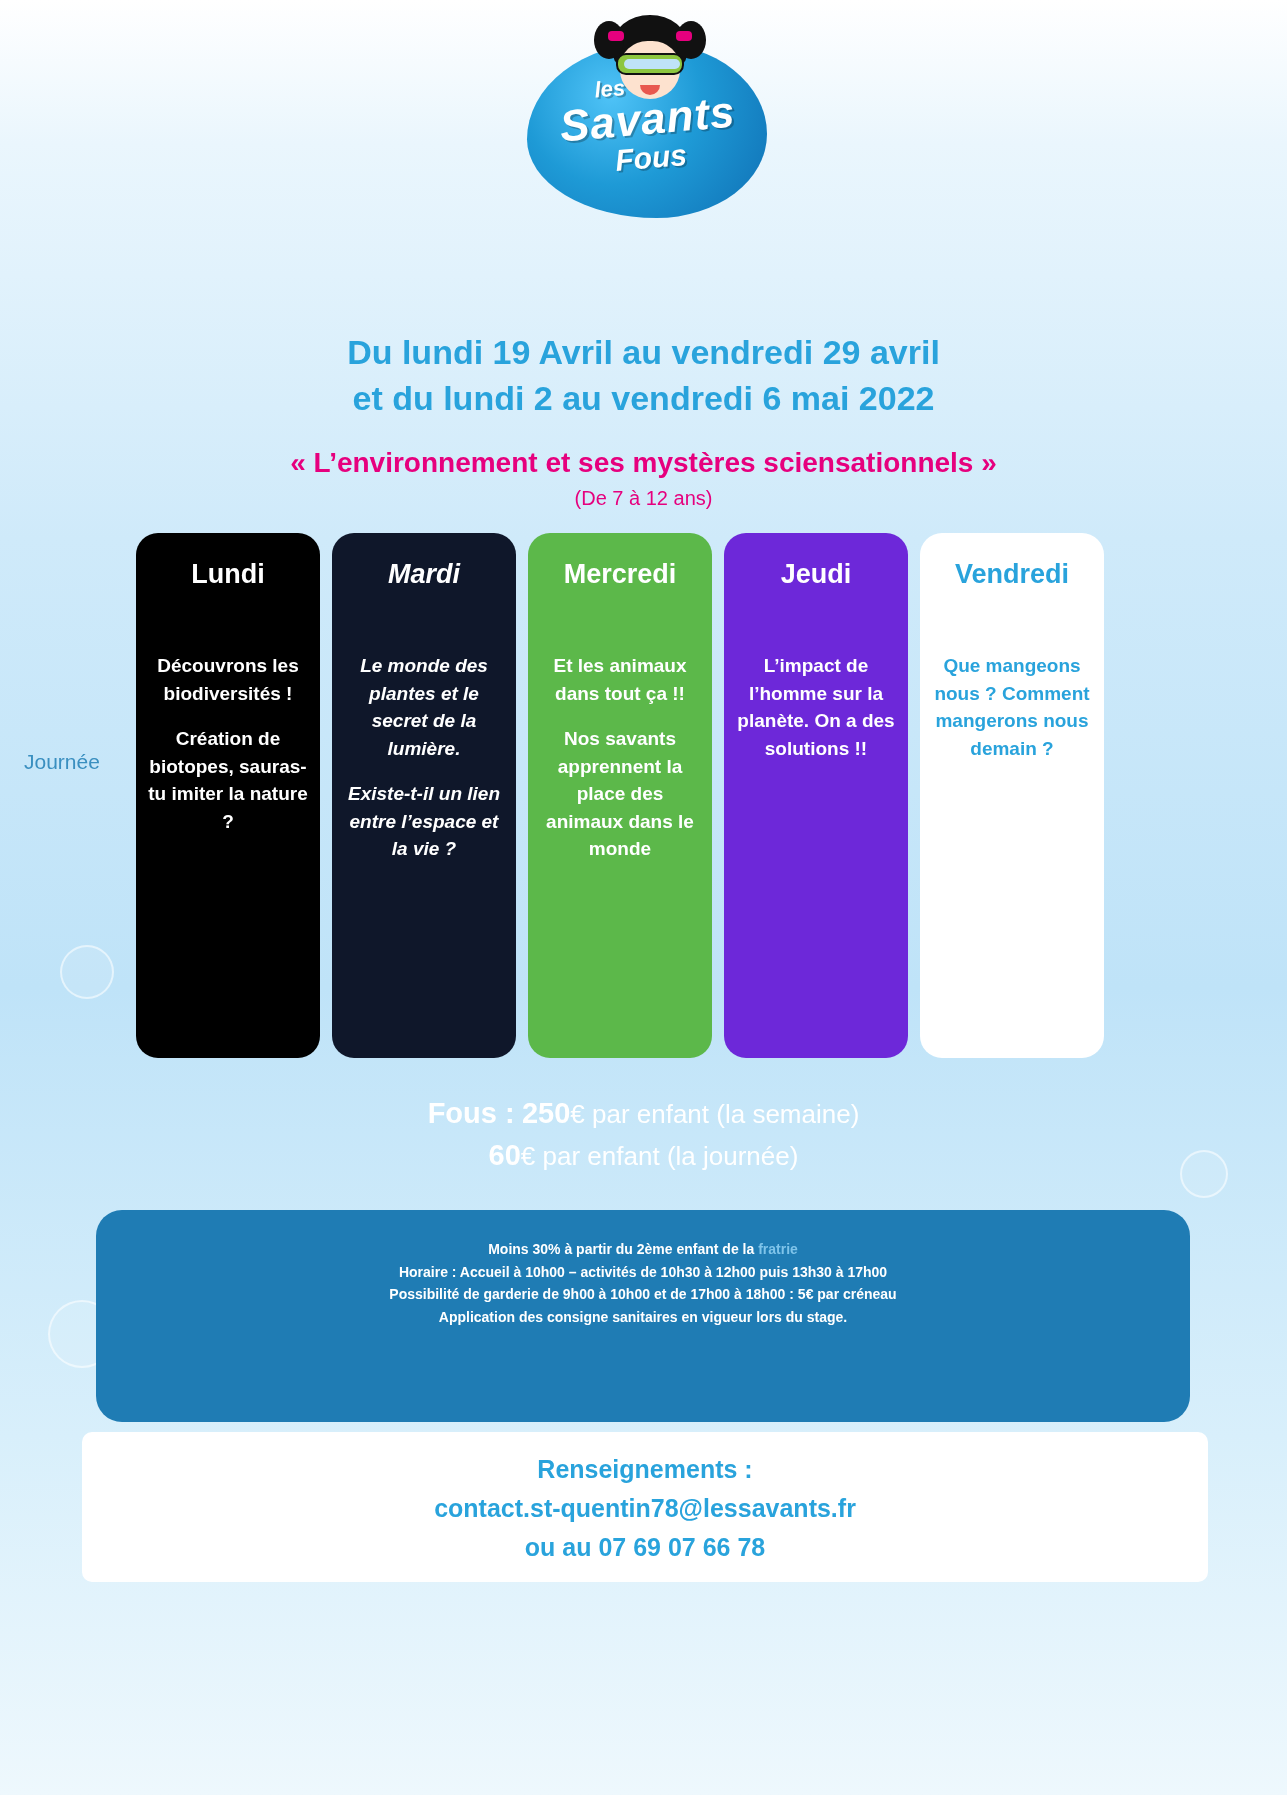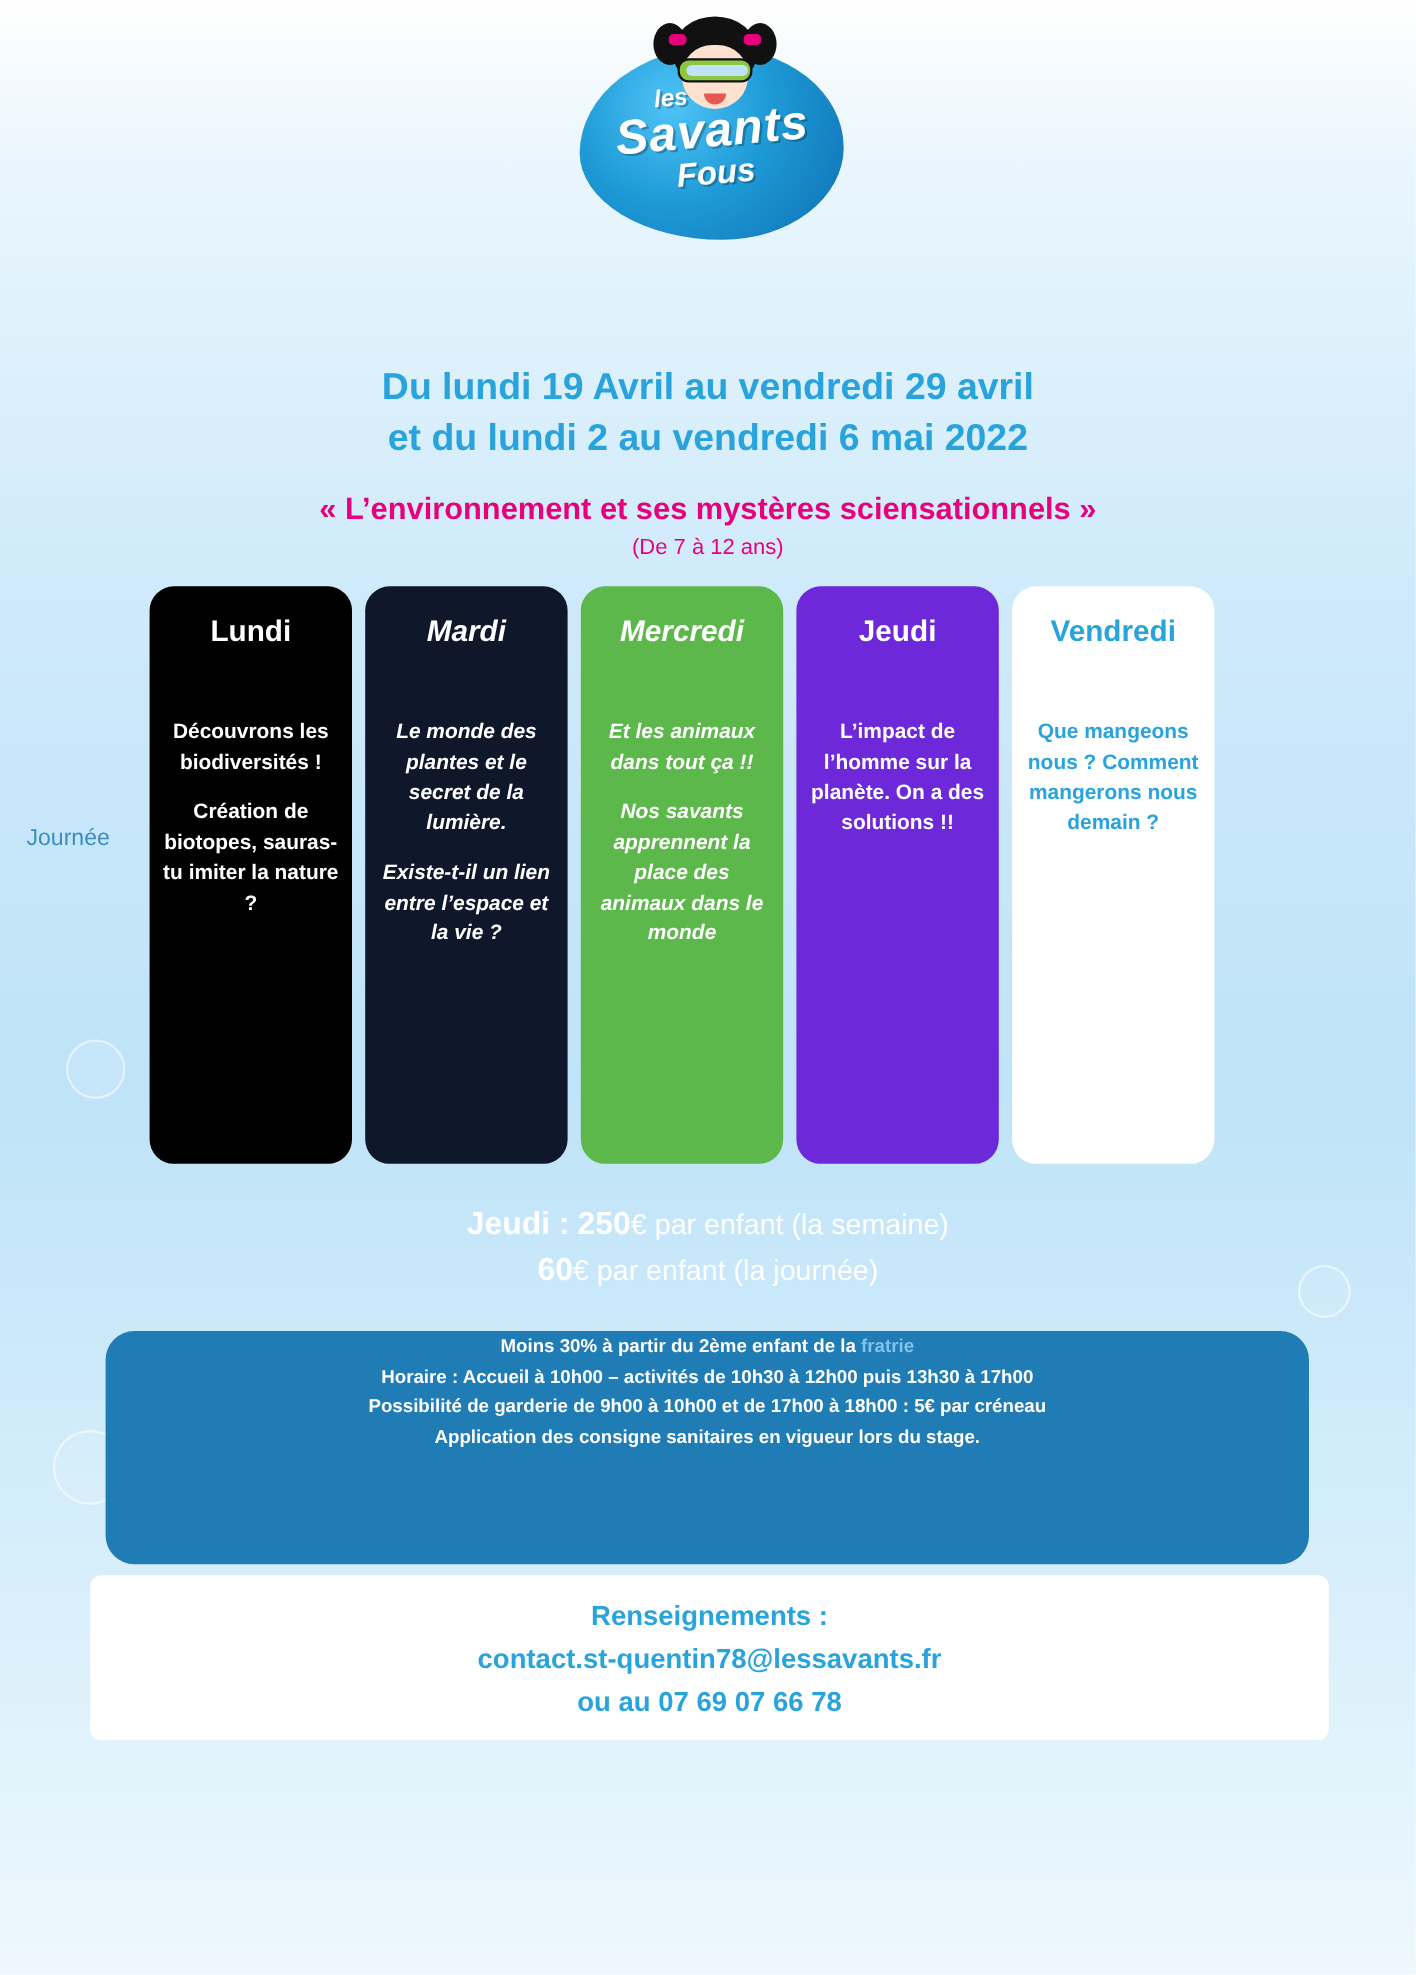"Mercredi" .col.mercredi { font-style: italic -> none }
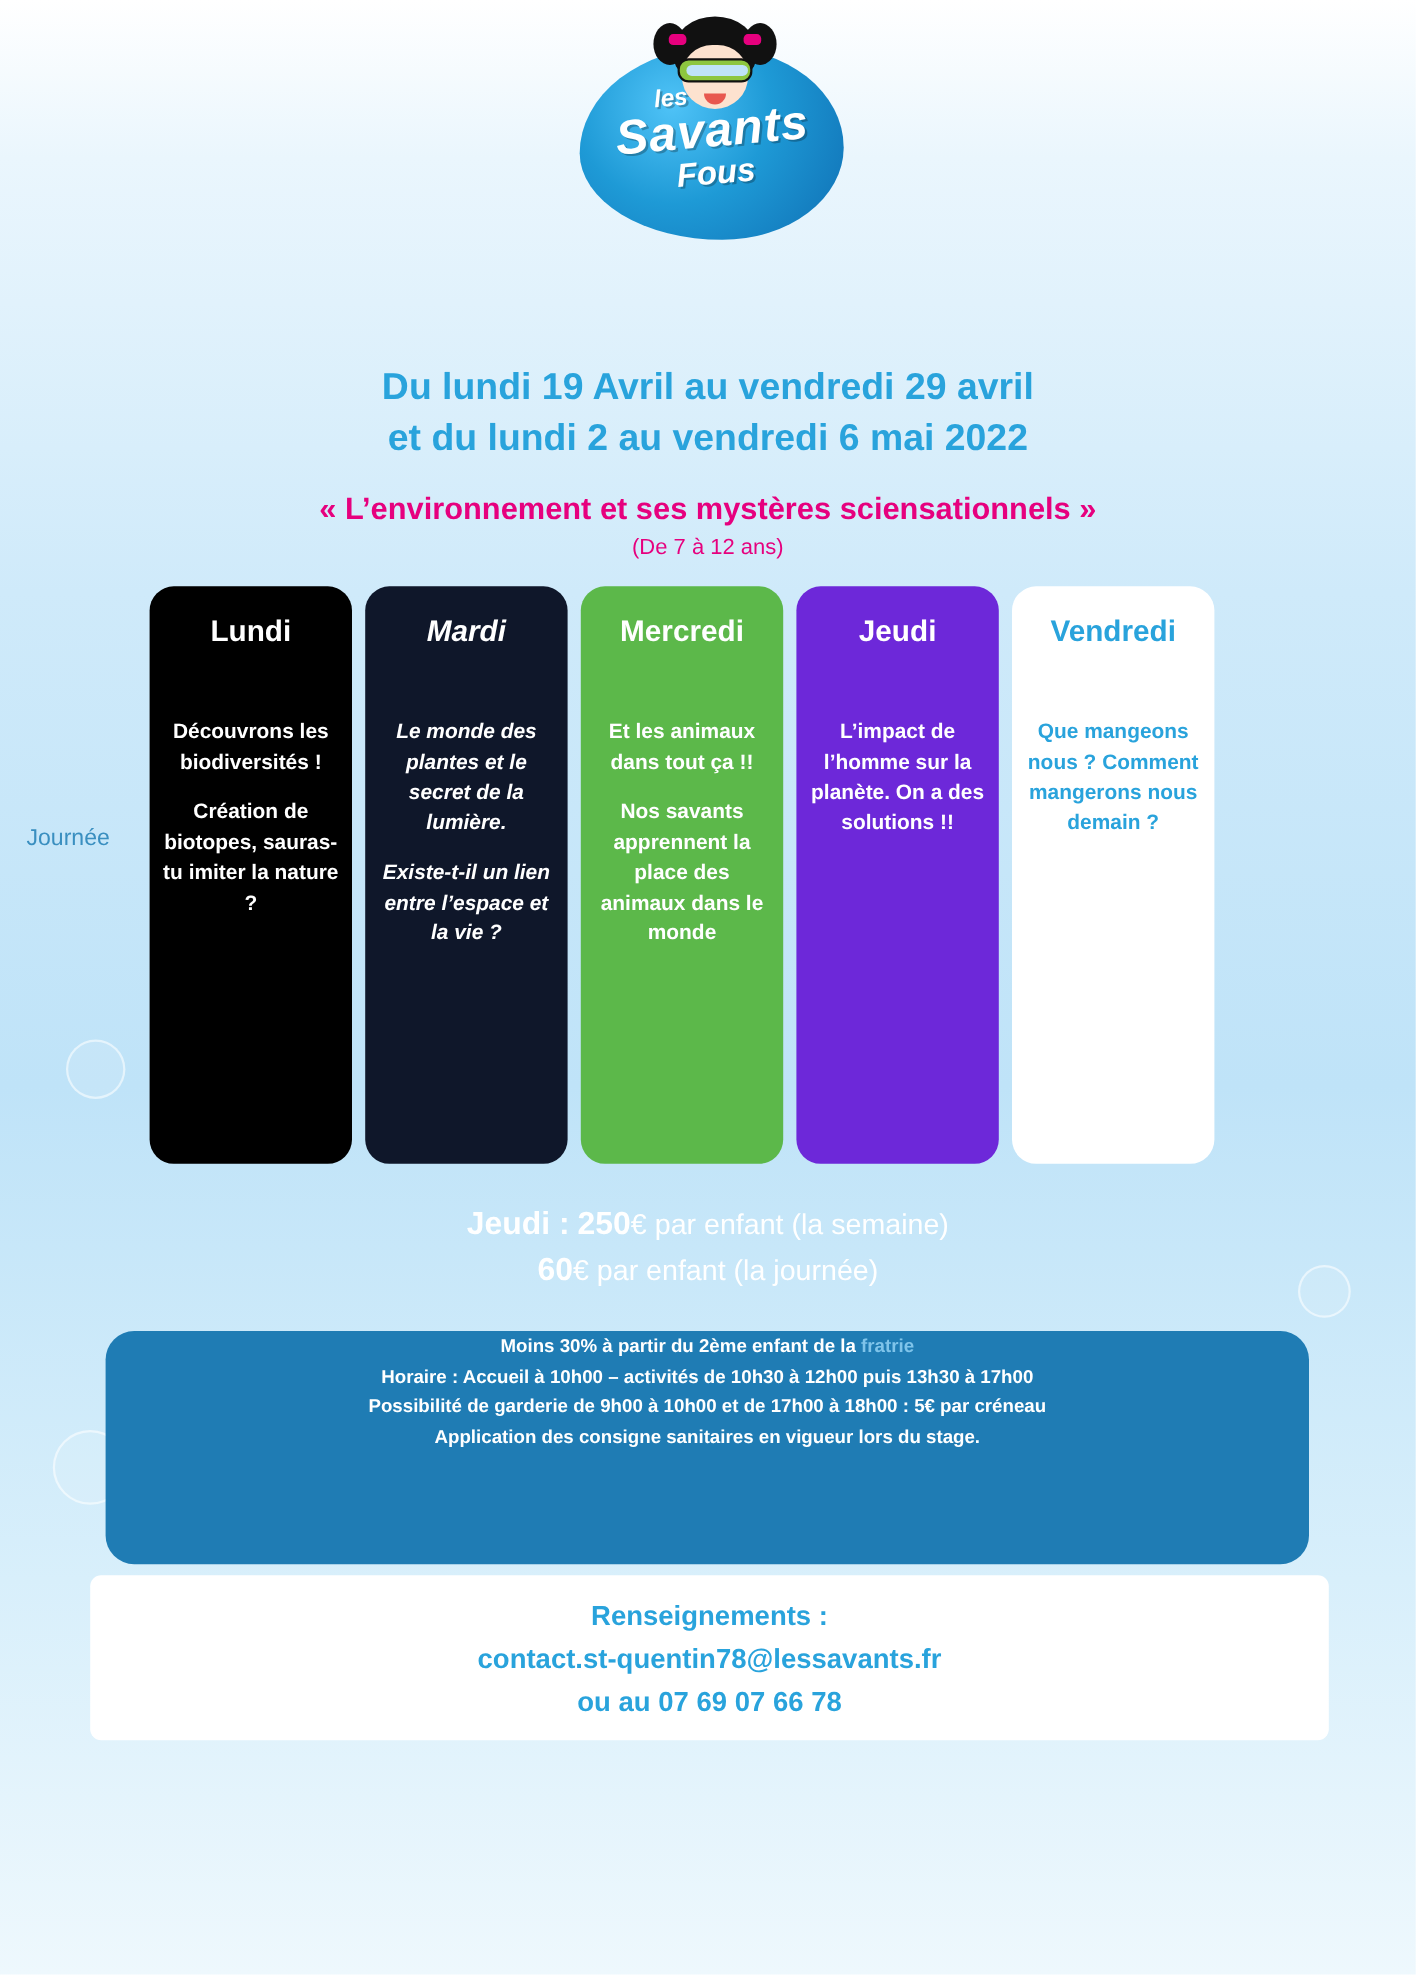"Jeudi :" span.strong { text: Jeudi -> Fous }
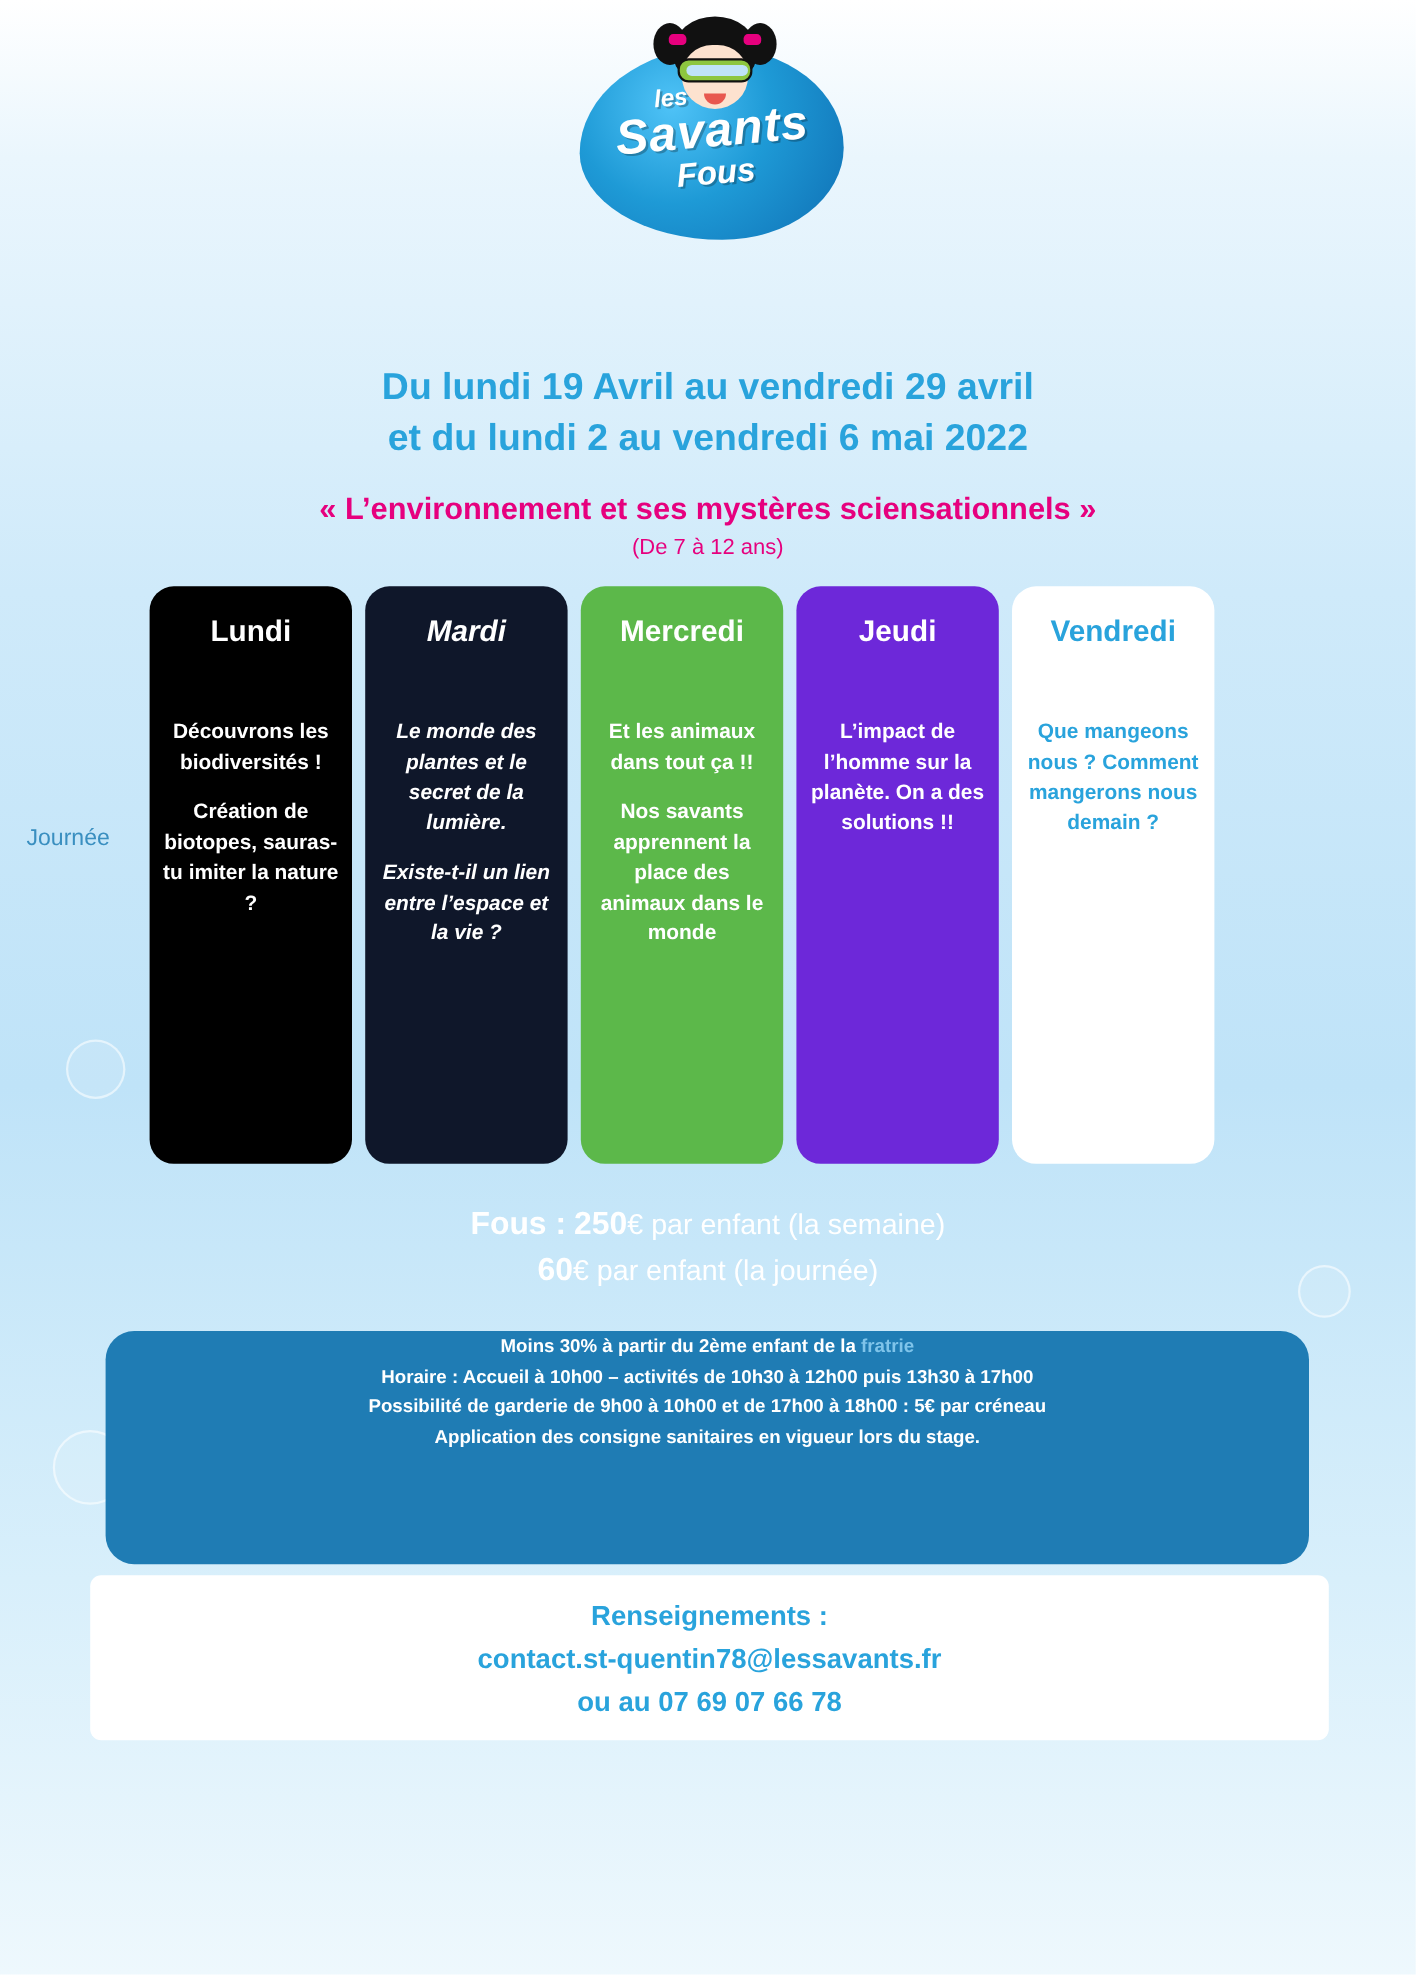"Moins 30% à partir du" .info-box { font-size: 17px -> 14px; padding-top: none -> 28px }
